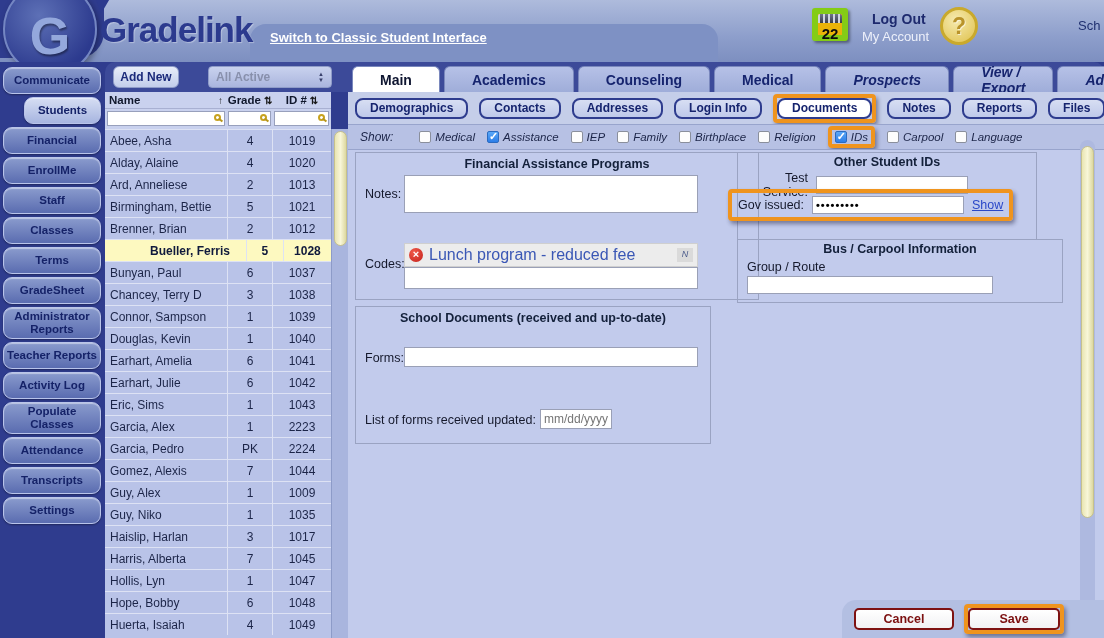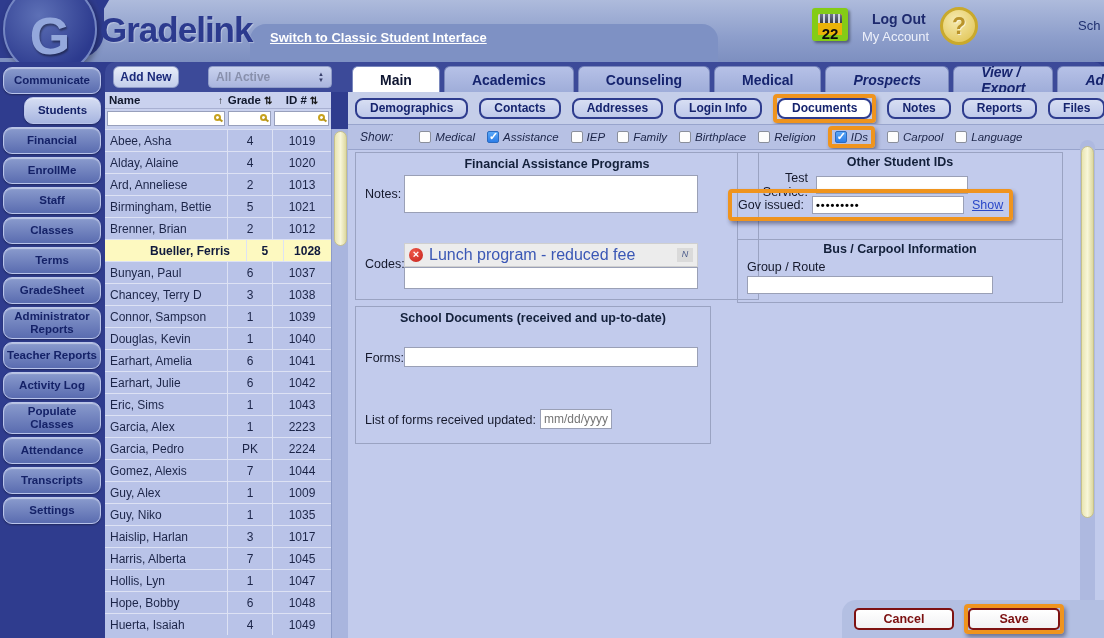"Other Student IDs" #idsPanel { width: 326px -> 300px }
